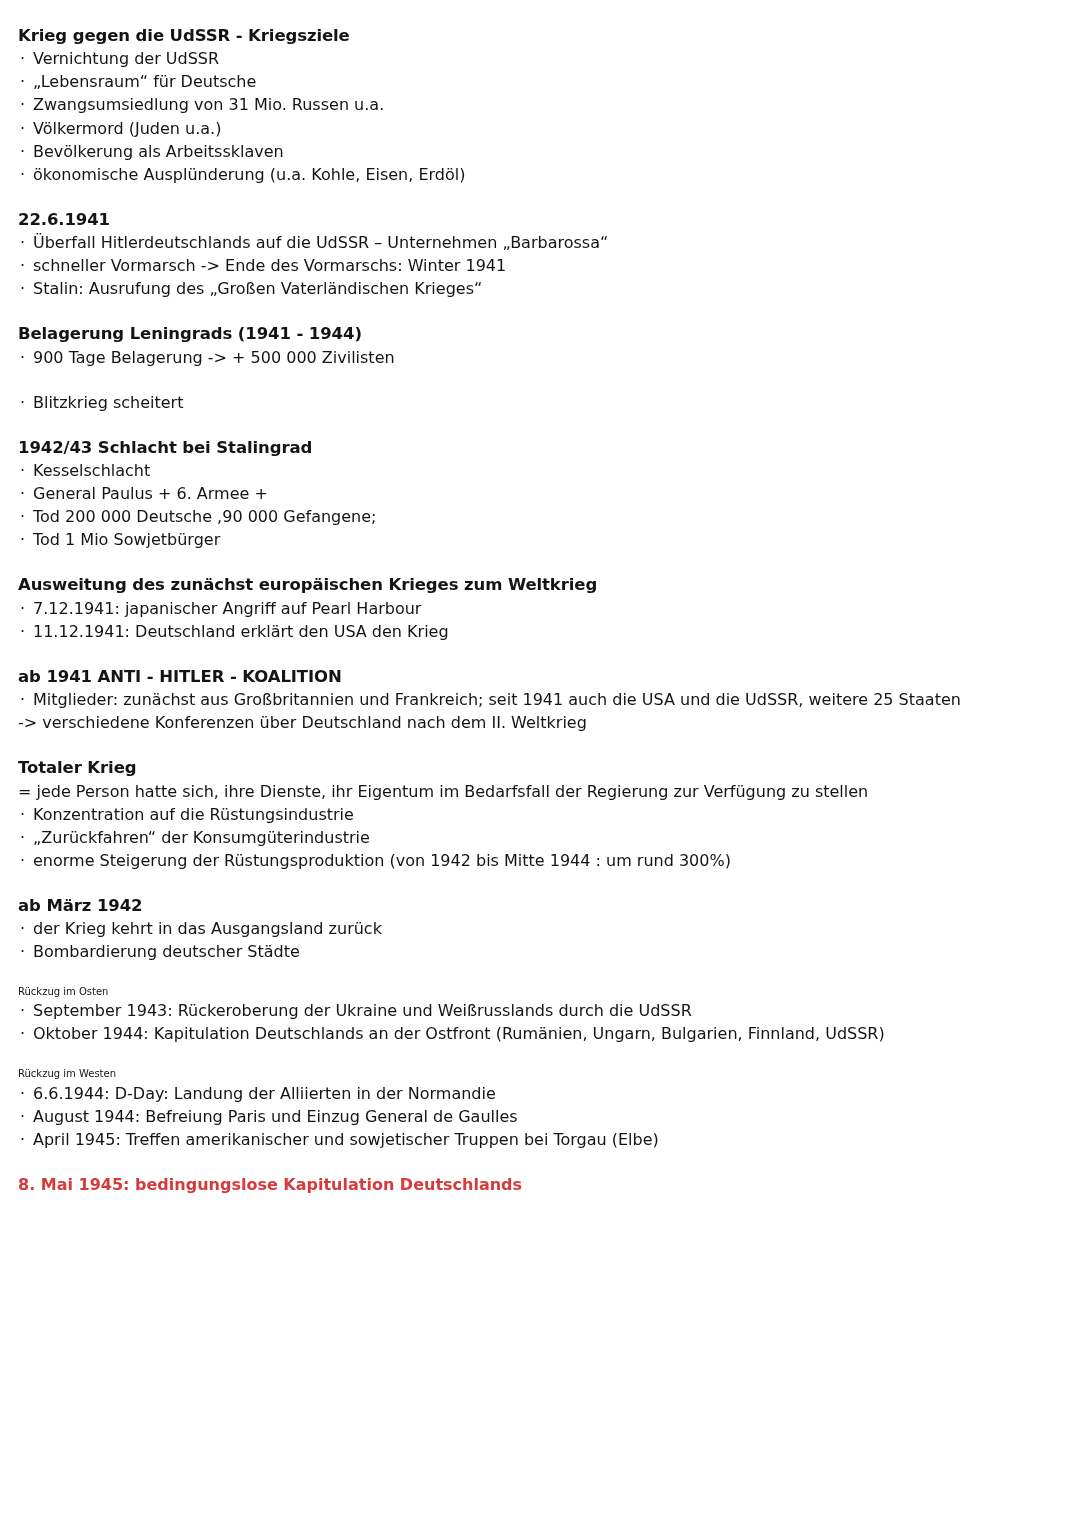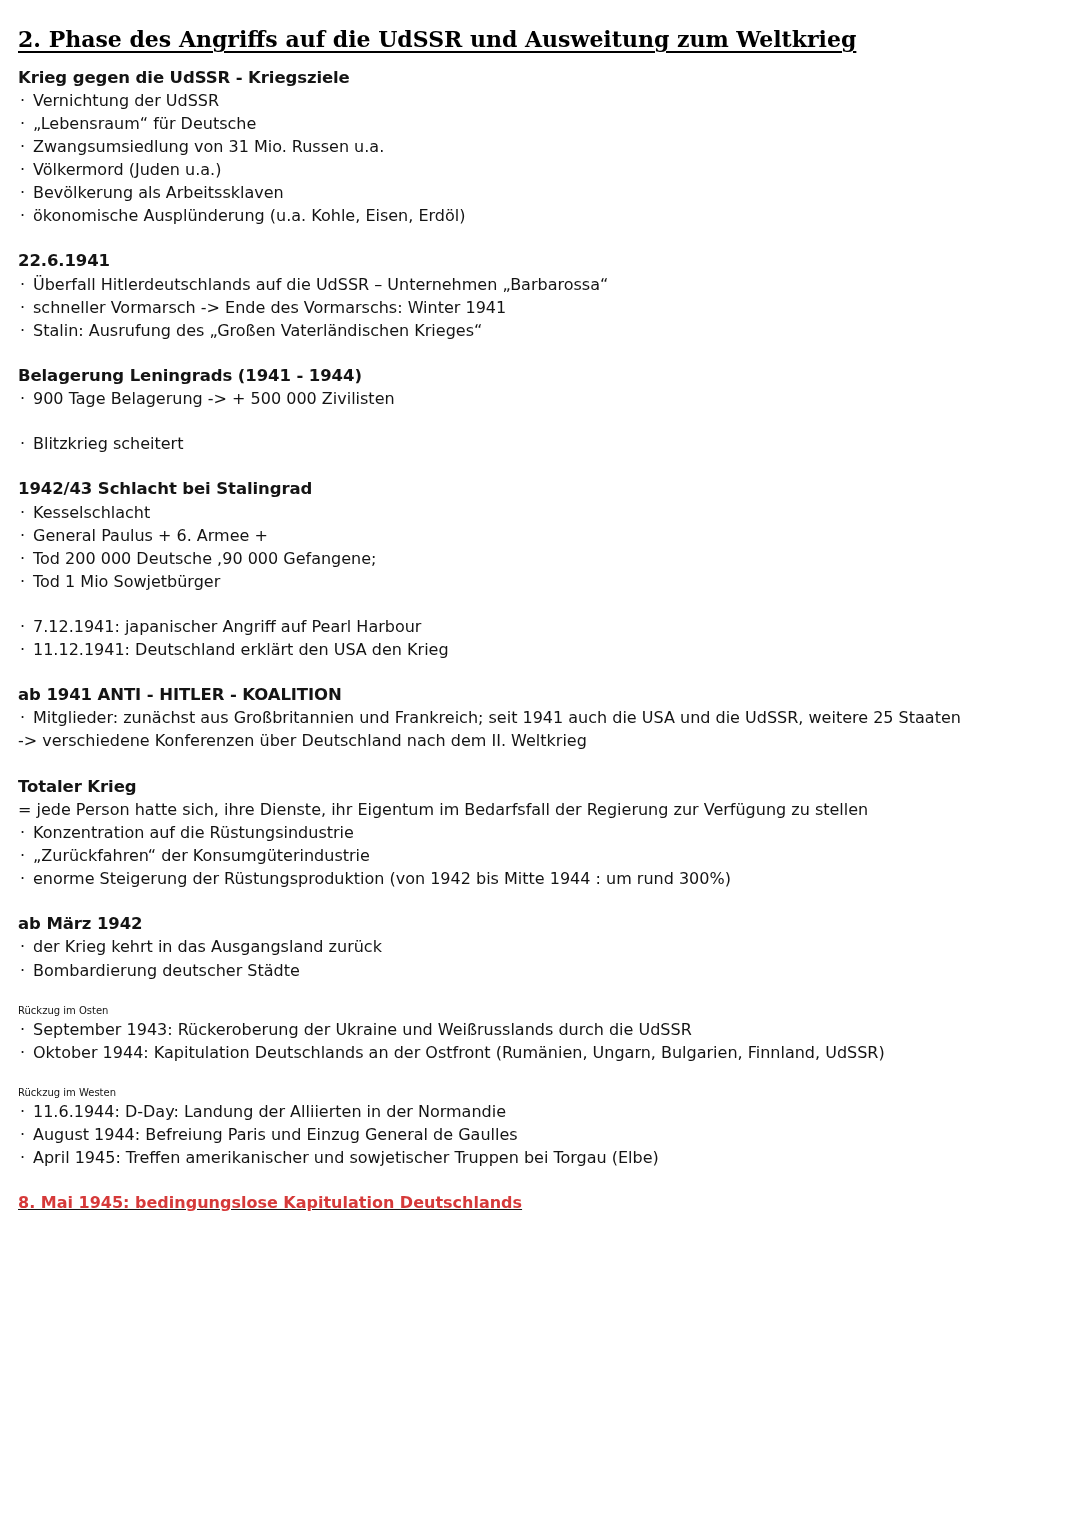"2. Phase des Angriffs auf" h2.heading { html: <h2><span>2. Phase des Angriffs auf die UdSSR und Ausweitung zum Weltkrieg</span></h2> -> none }
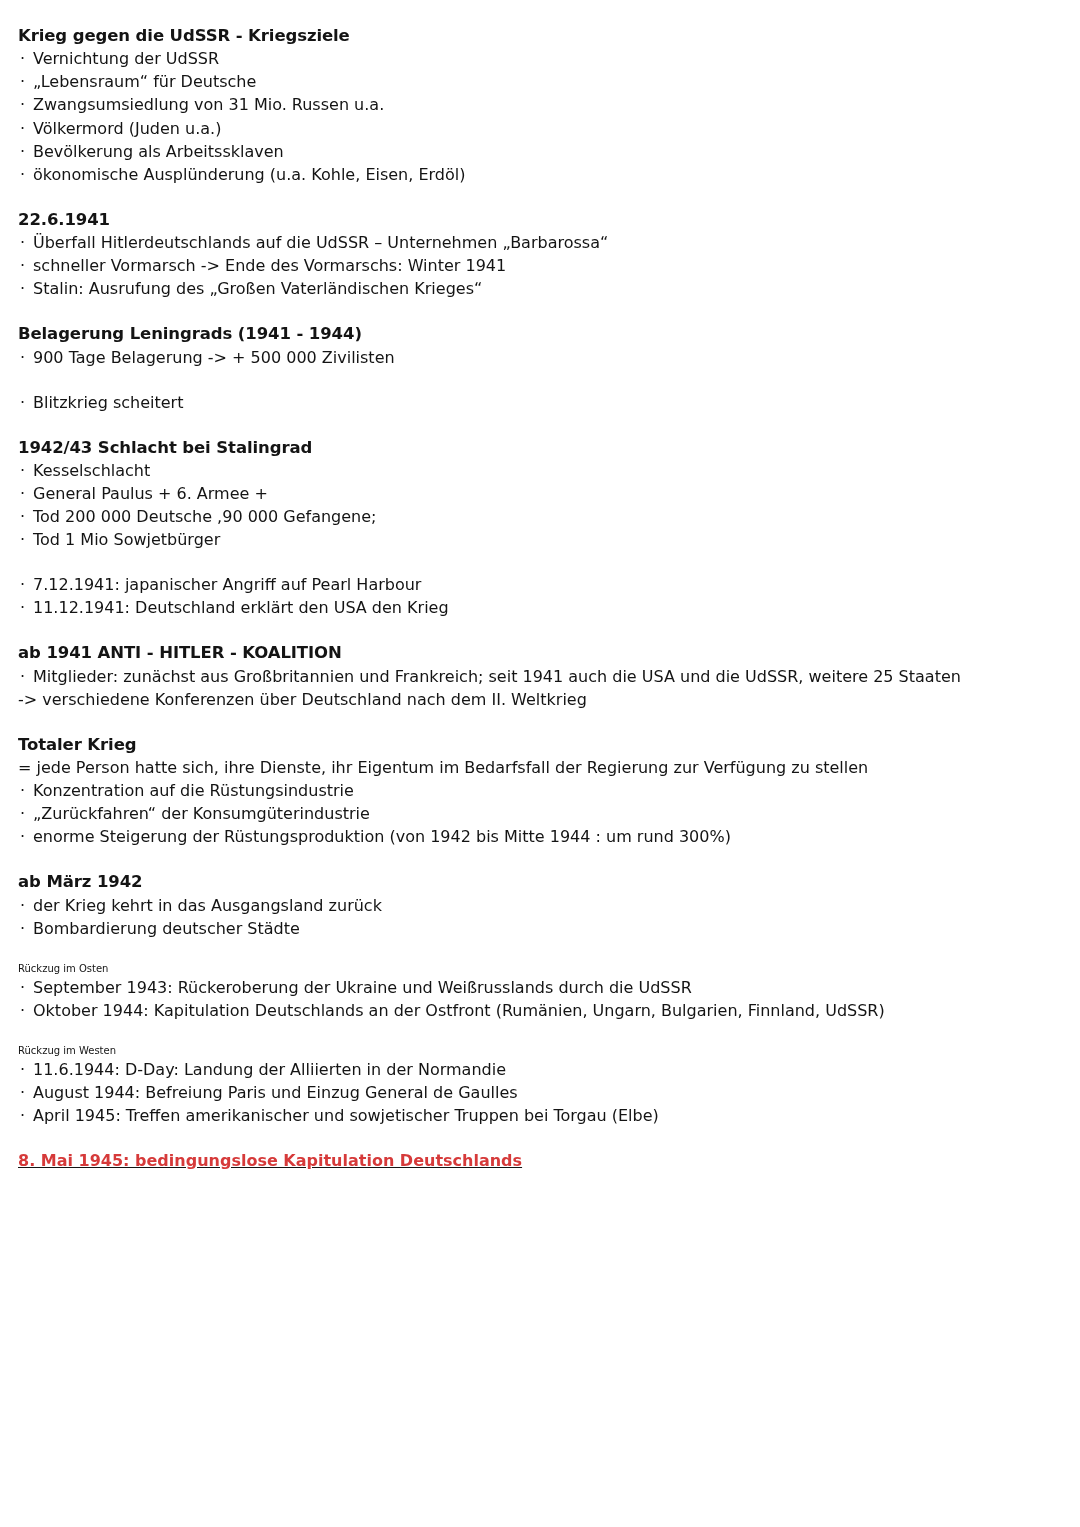"Ausweitung des zunächst europäischen" div.block-title { html: none -> <div>Ausweitung des zunächst europäischen Krieges zum Weltkrieg</div> }
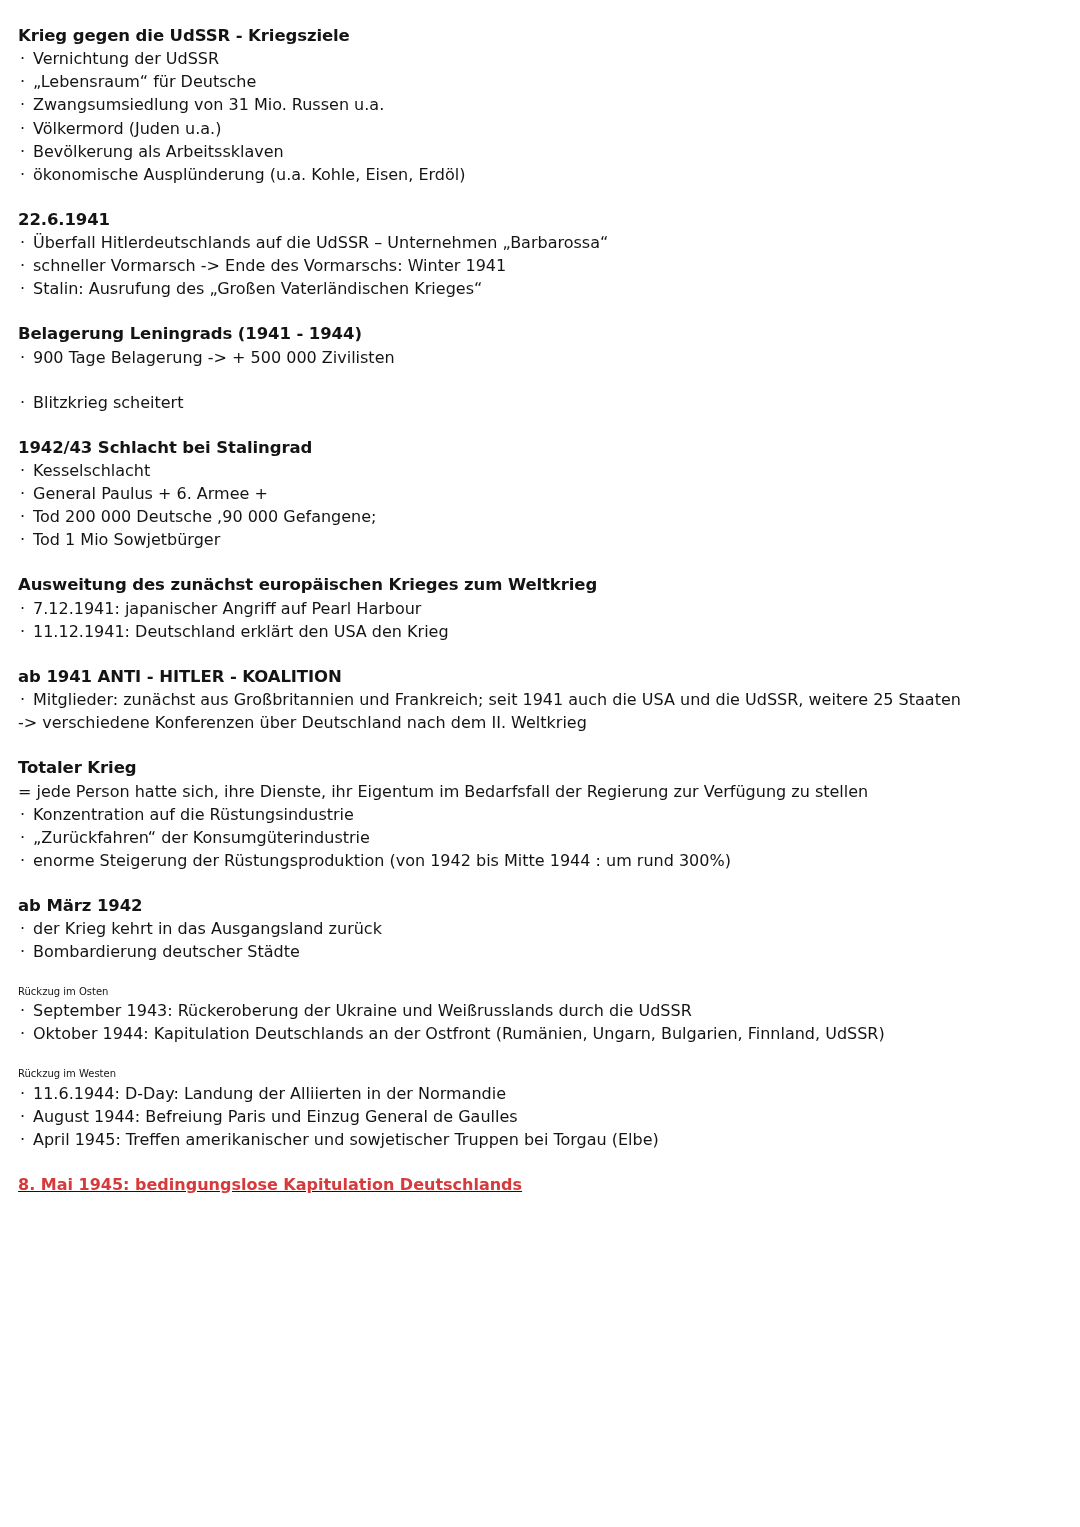"11.6.1944: D-Day: Landung der Alliierten" span.line-text { text: 11.6.1944 -> 6.6.1944 }
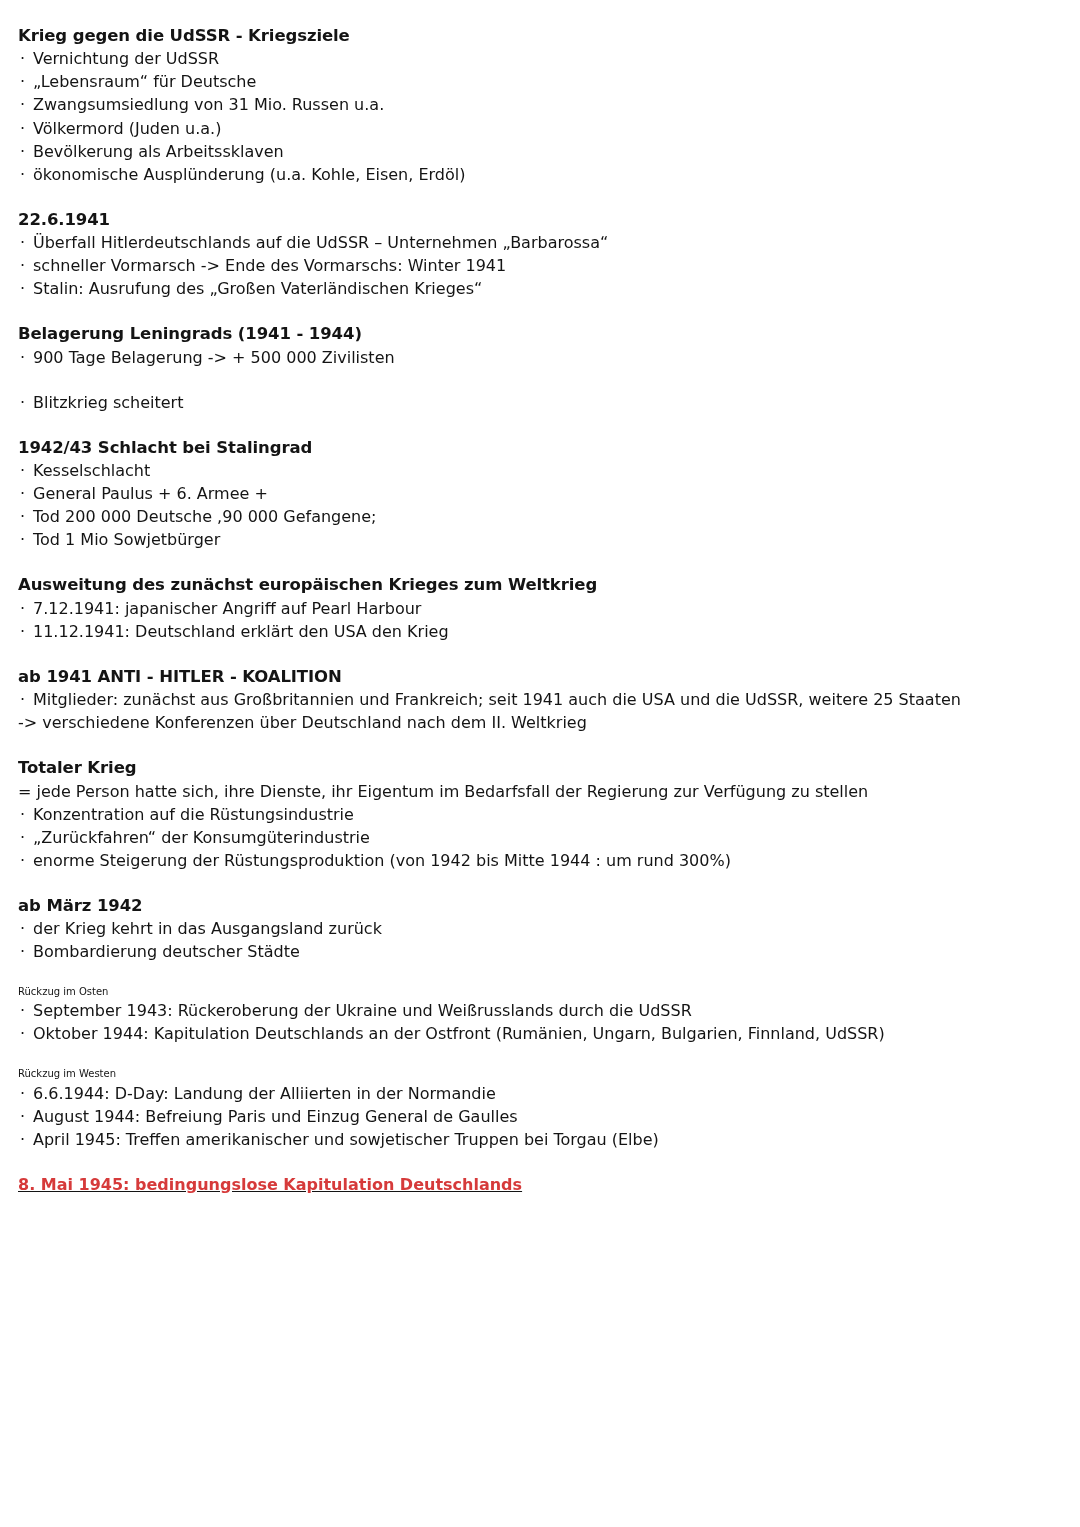"8. Mai 1945: bedingungslose Kapitulation" .block:last-child { text-decoration: underline -> none }
